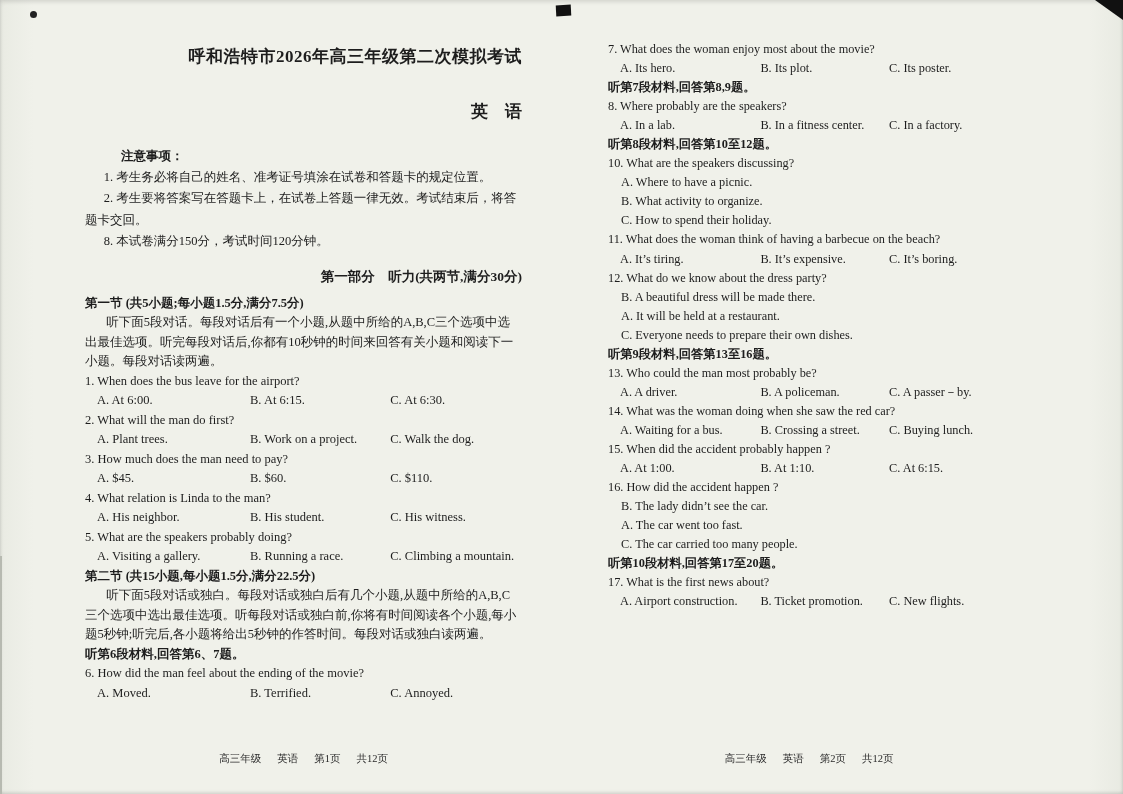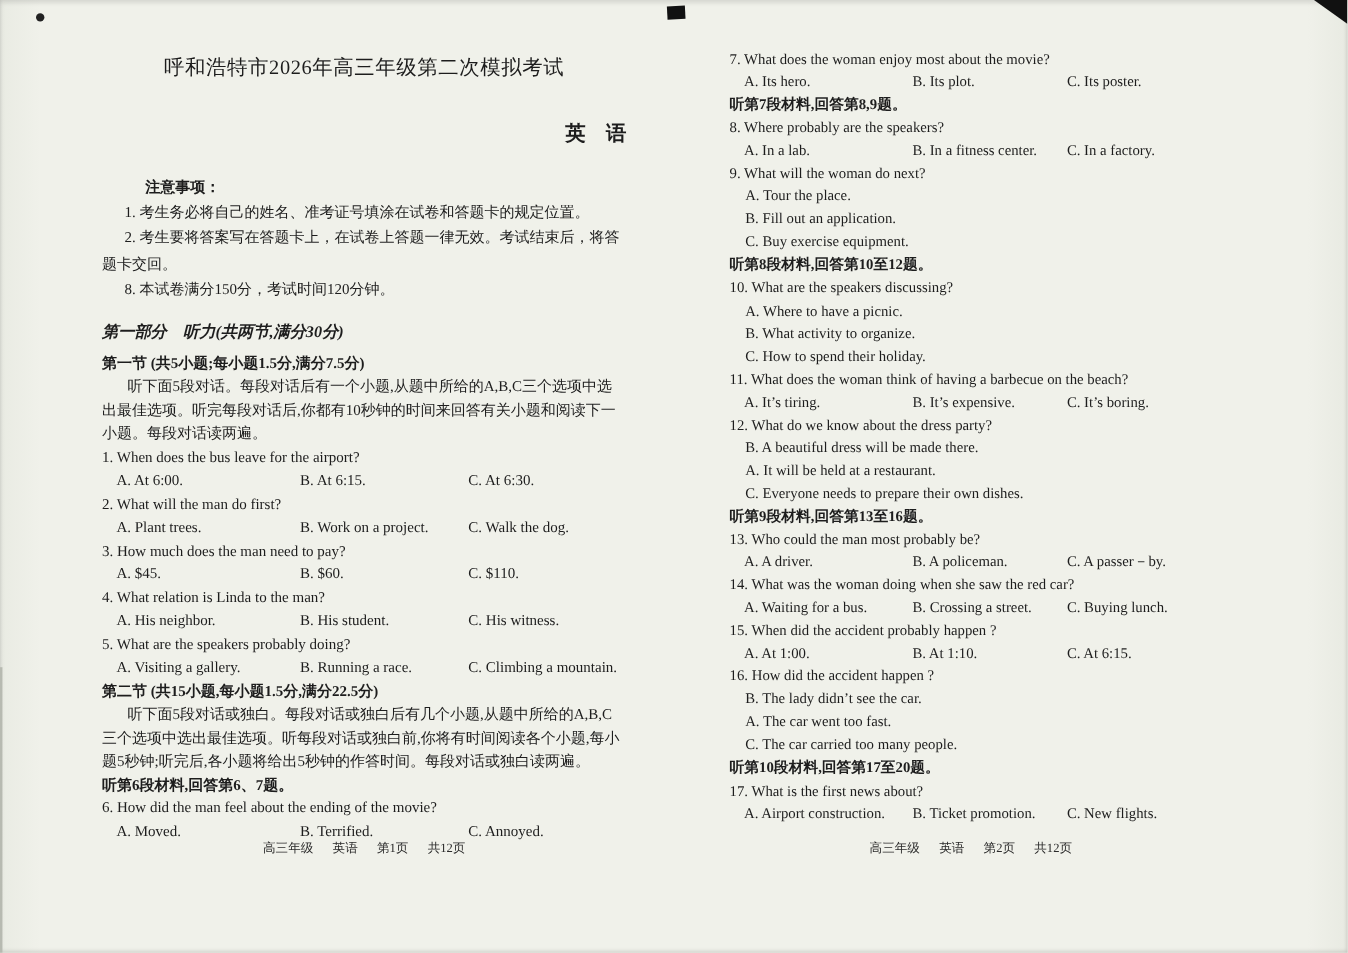"呼和浩特市2026年高三年级第二次模拟考试" .title { font-weight: 400 -> 700; text-align: center -> right }
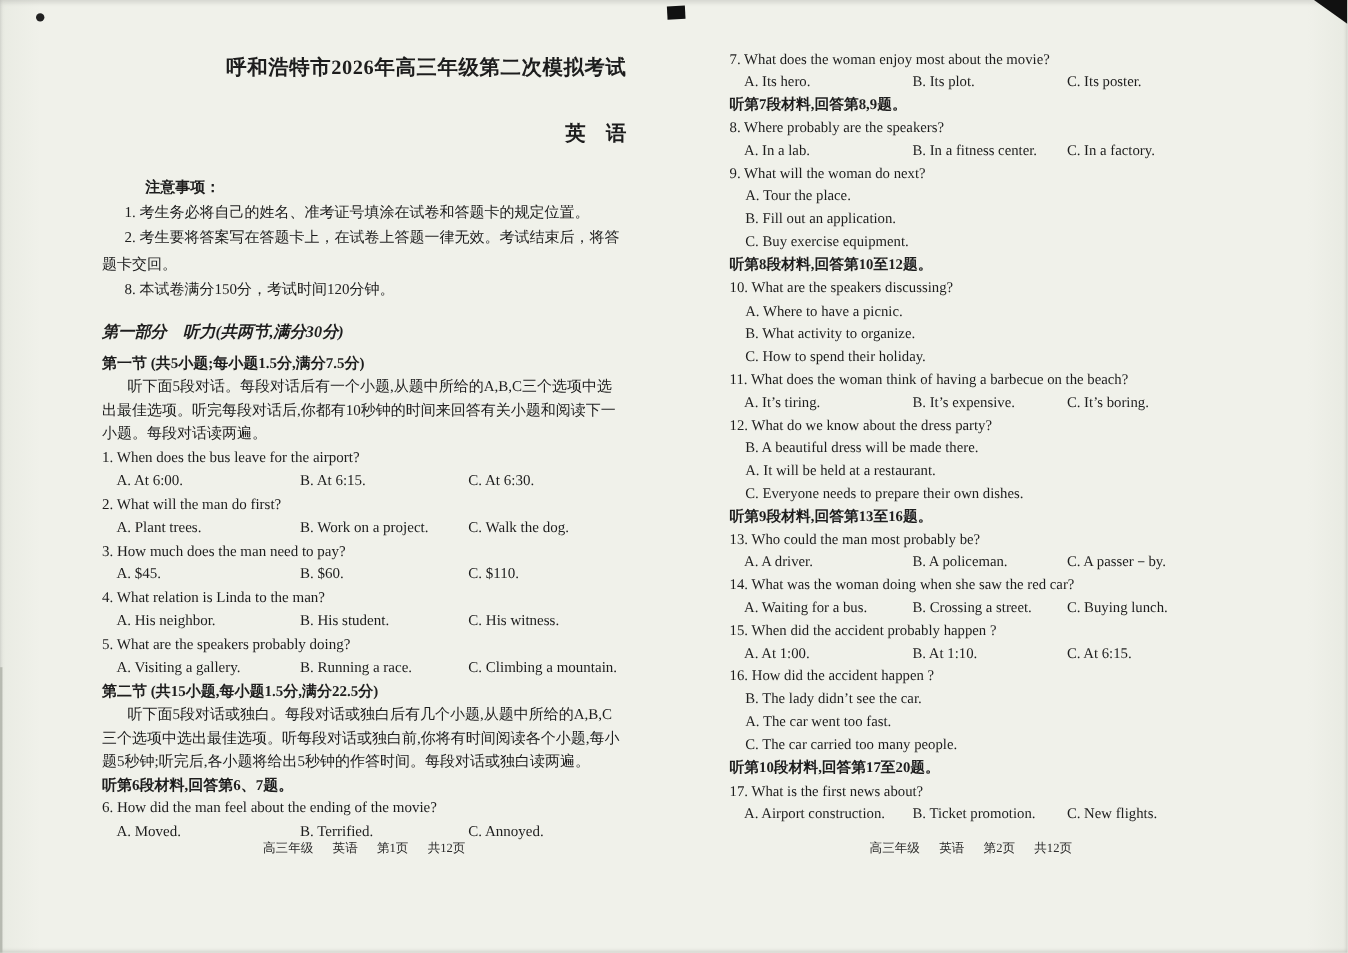"9. What will the woman" div.question { html: <div> <div>9. What will the woman do next?</div> <div> <div>A. Tour the place.</div> <div>B. Fill out an application.</div> <div>C. Buy exercise equipment.</div> </div> </div> -> none }
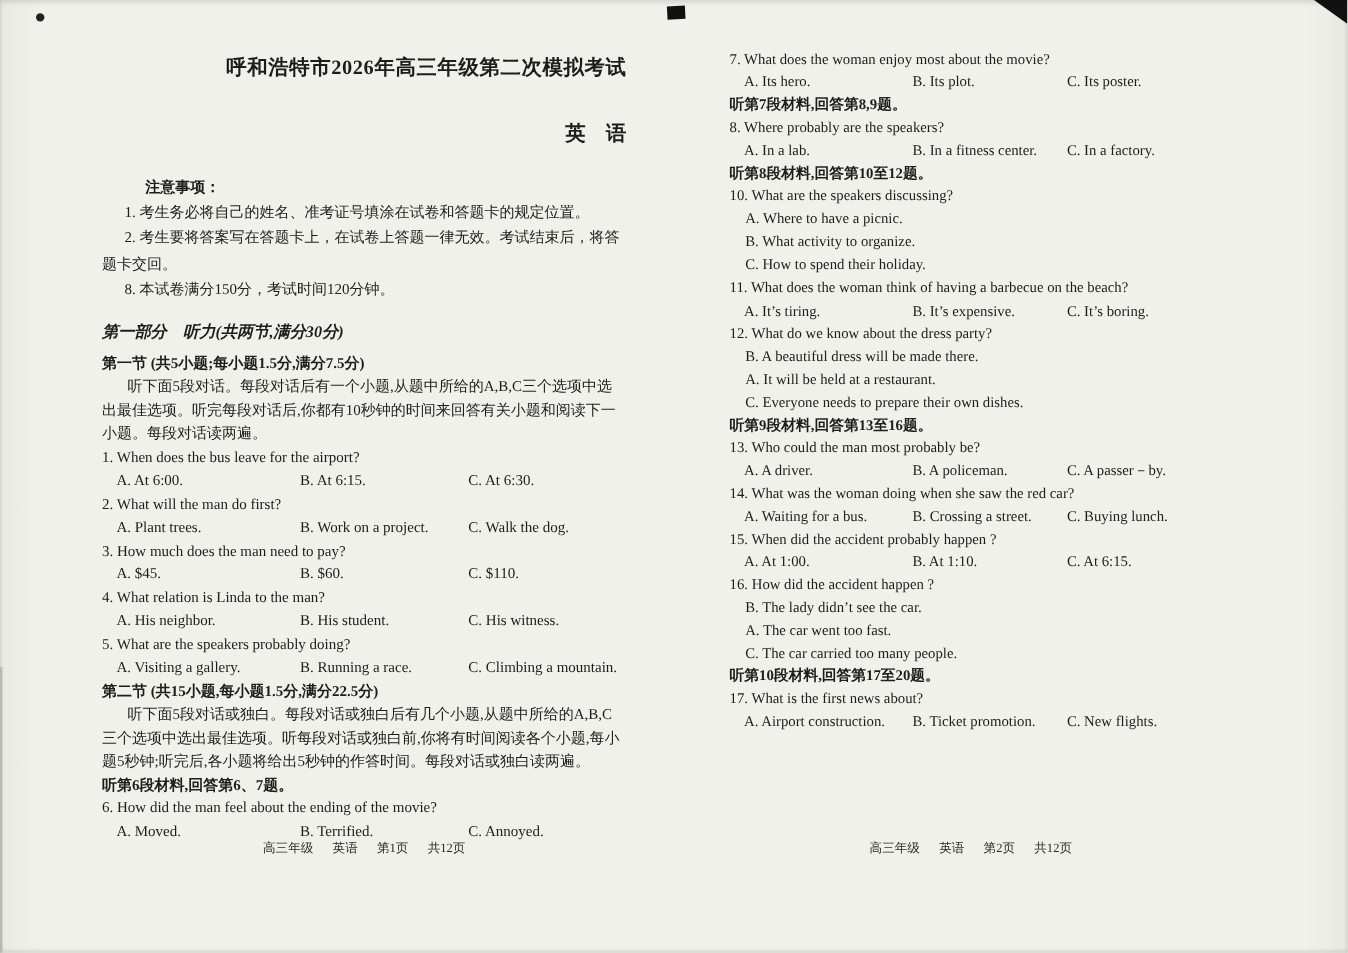"第一部分 听力(共两节,满分30分)" .center-heading { font-style: italic -> none; text-align: left -> right }
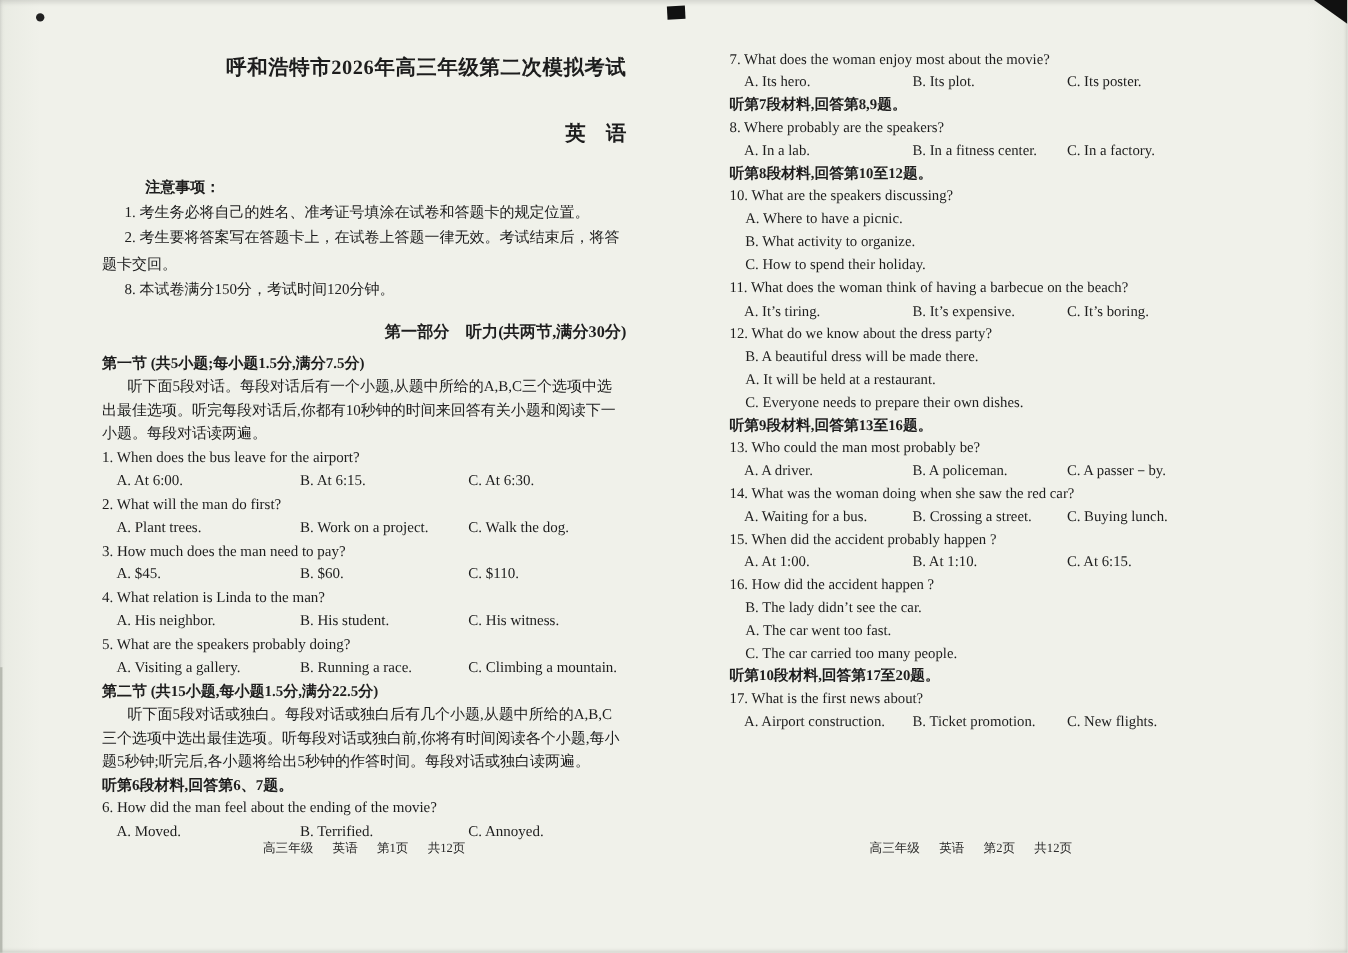"高三年级 英语 第1页 共12页" .footer { top: 700px -> 752px }
